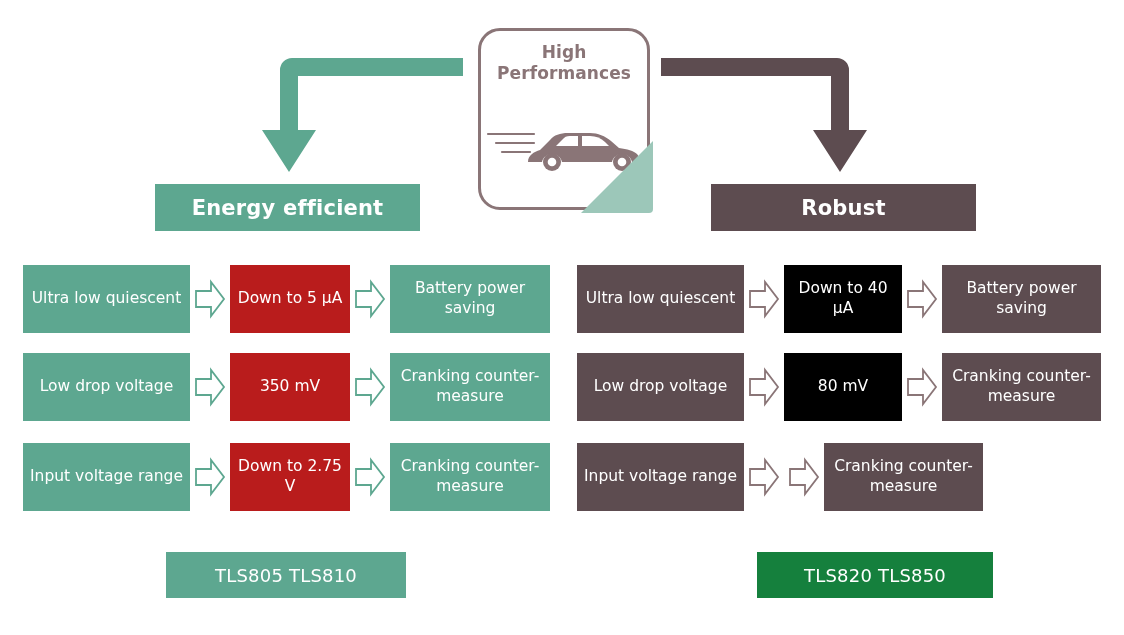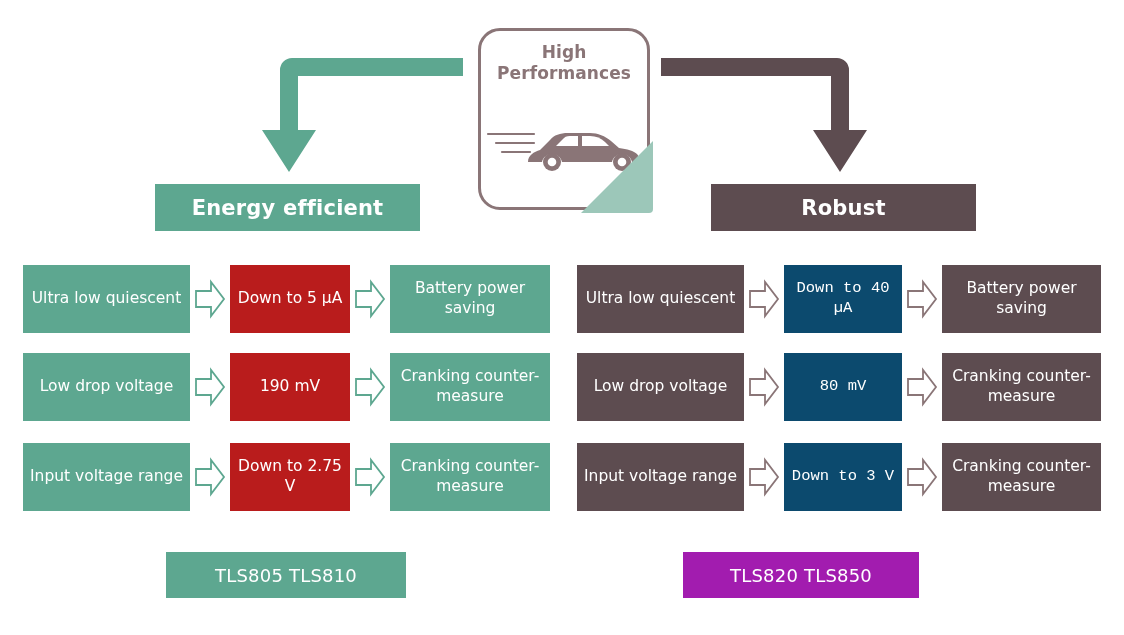"Down to 40 µA" .b-light { background: #0c4a6e -> #000000; font-family: Liberation Mono, monospace -> none }
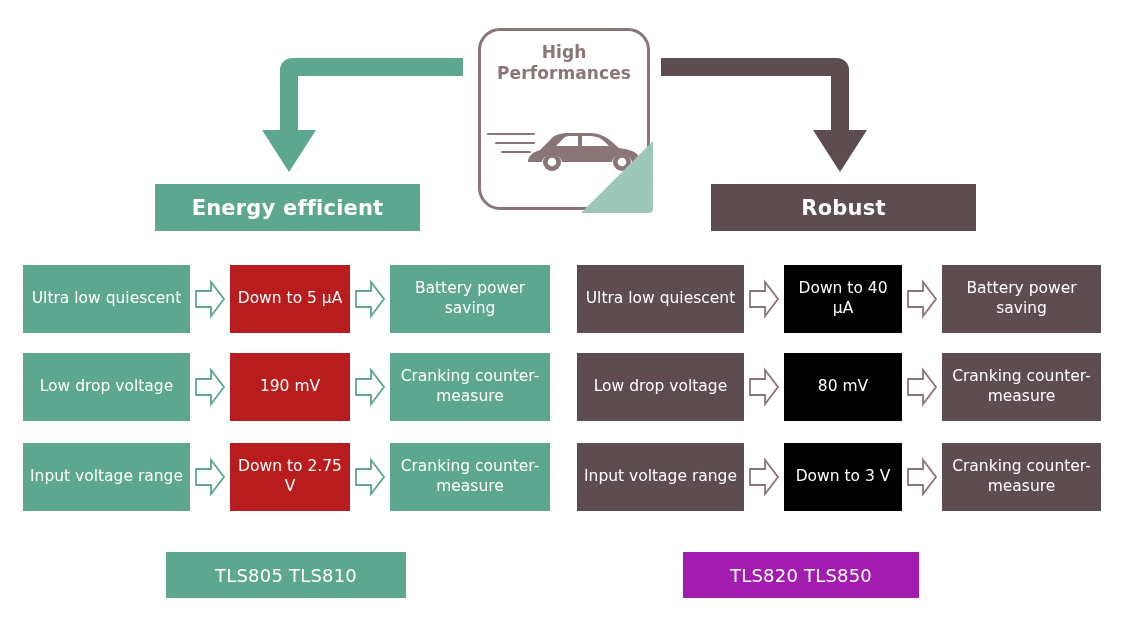"190 mV" div.cell { text: 190 -> 350 }
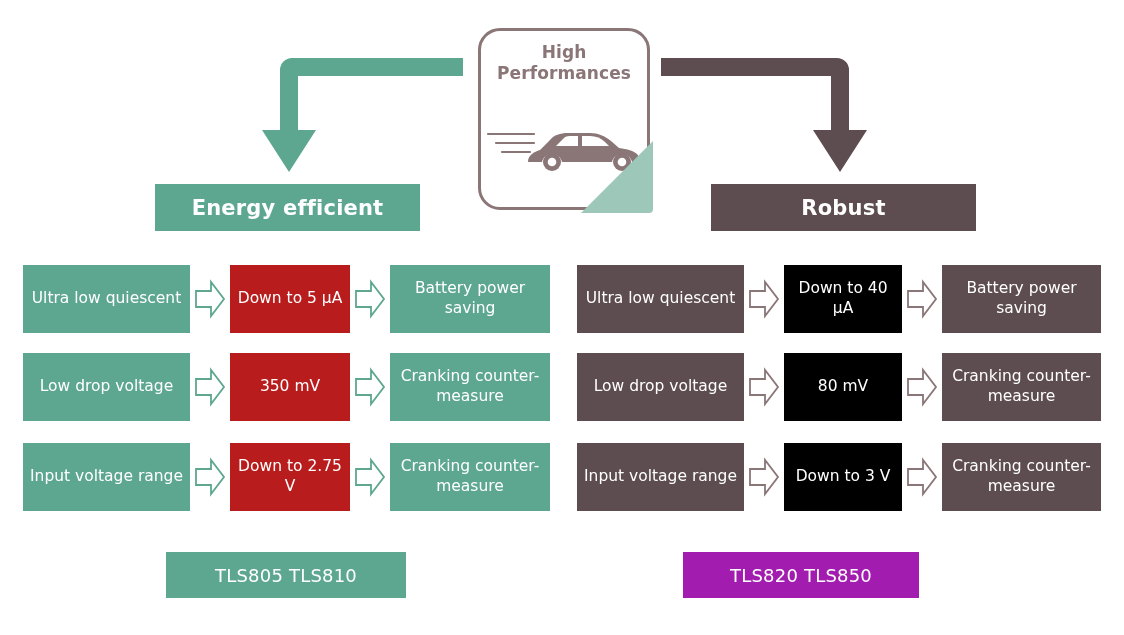"Down to 3 V" div.cell { html: <div>Down to 3 V</div> -> none }
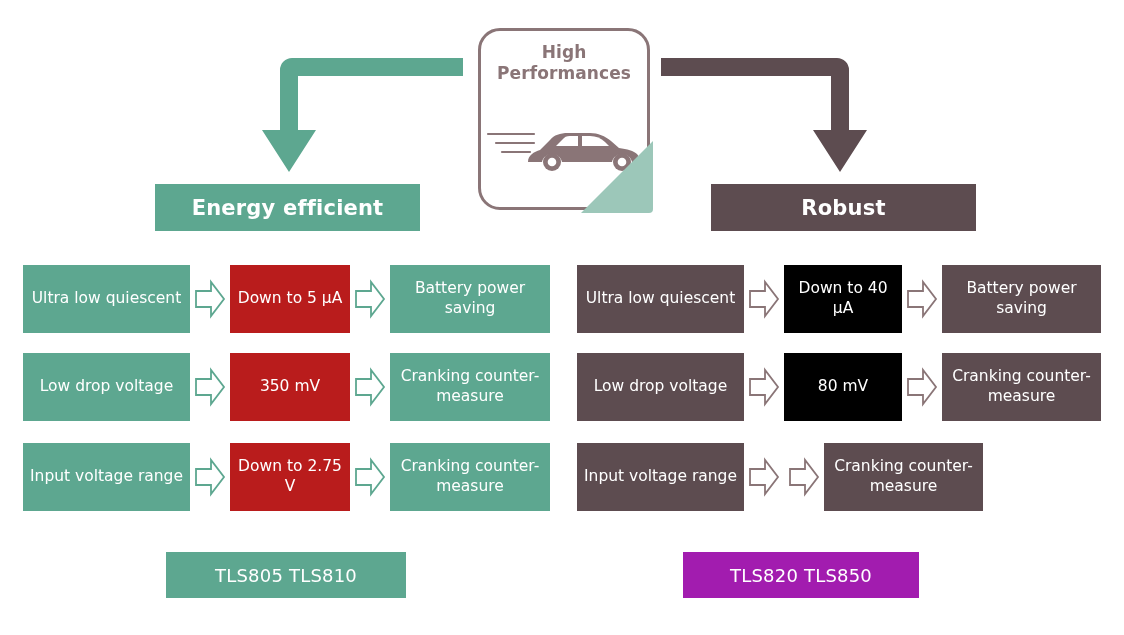"TLS820 TLS850" .tag-right { background: #a21caf -> #15803d; left: 683px -> 757px }
